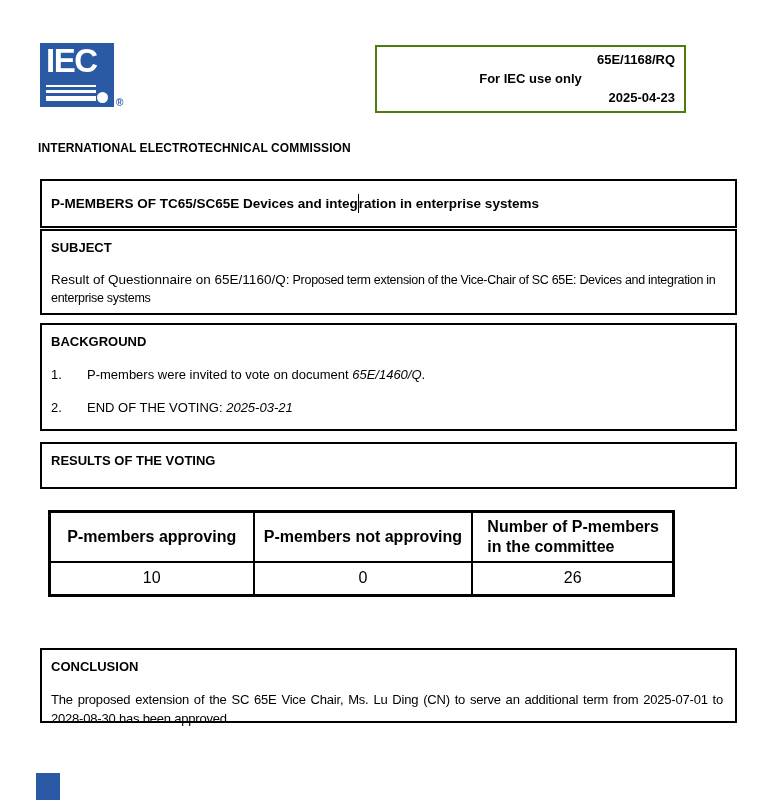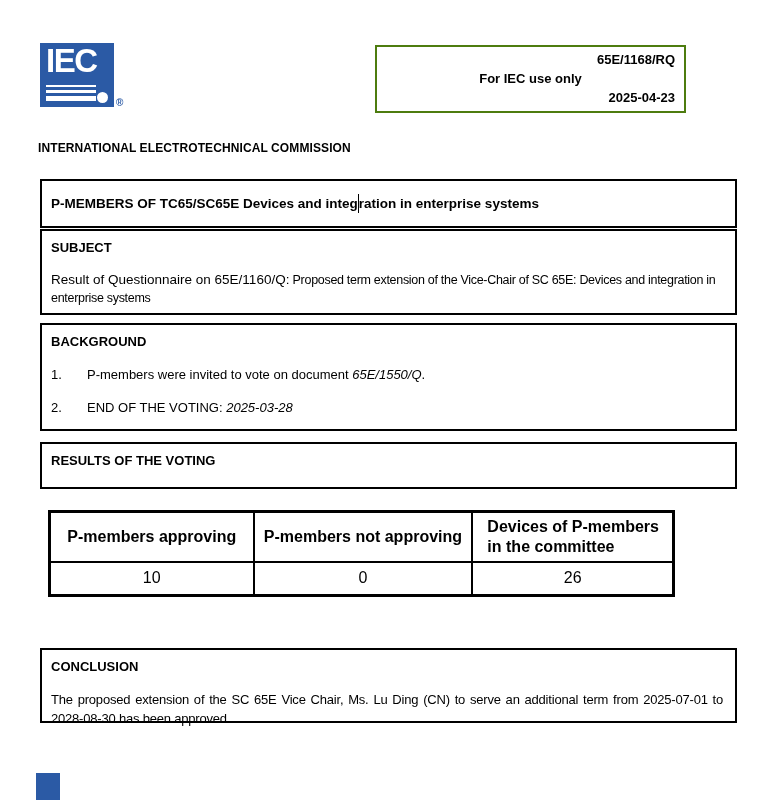"65E/1550/Q" span.em { text: 65E/1550/Q -> 65E/1460/Q }
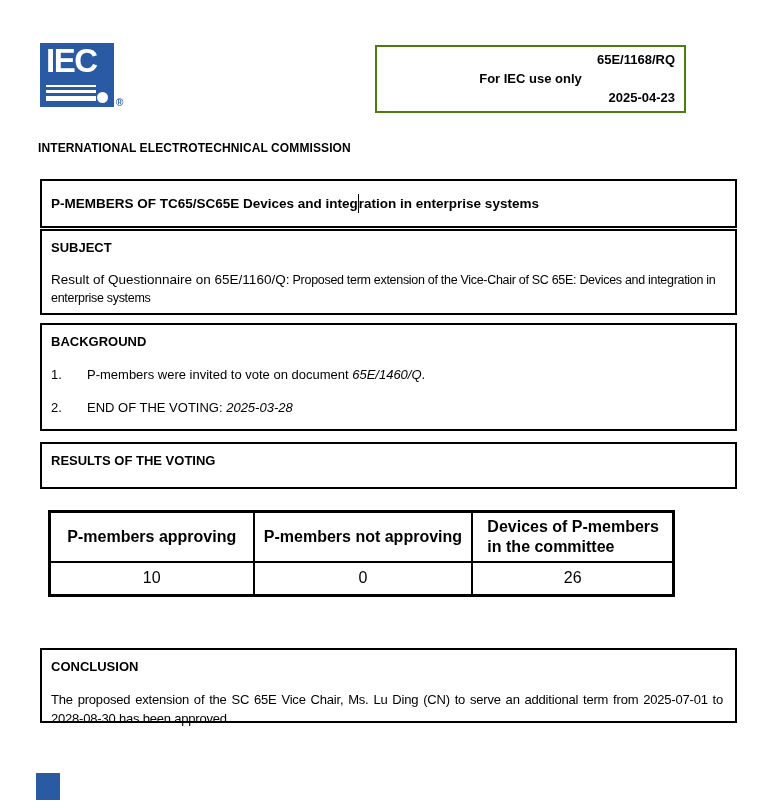"2025-03-28" span.em { text: 2025-03-28 -> 2025-03-21 }
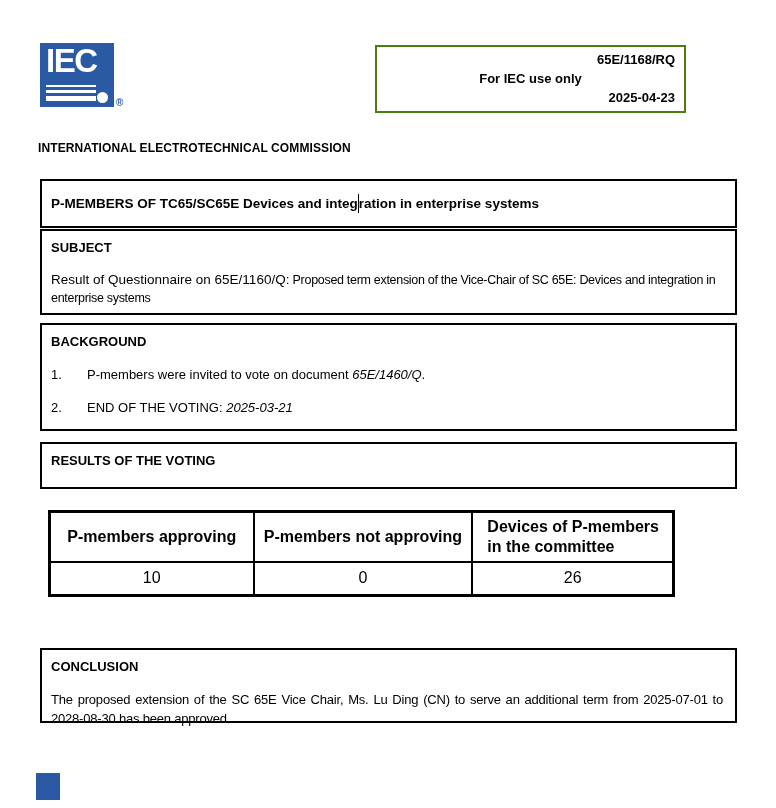"Devices of P-members" span { text: Devices -> Number }
